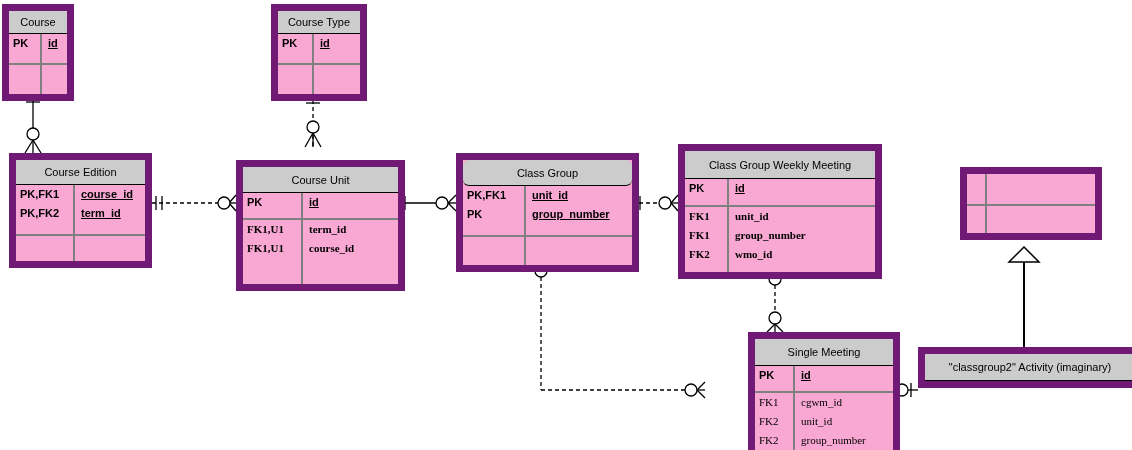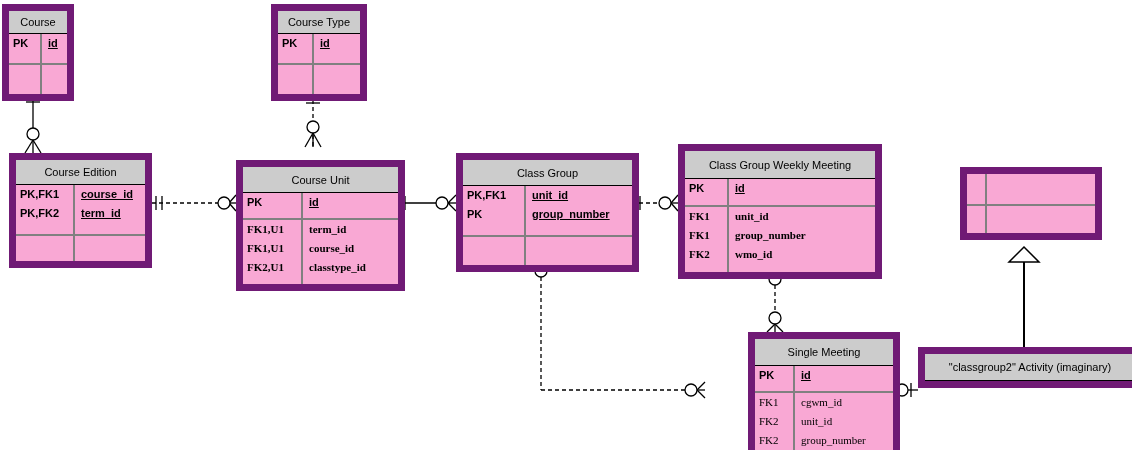"Class Group" div.e-header { border-radius: none -> 6px }
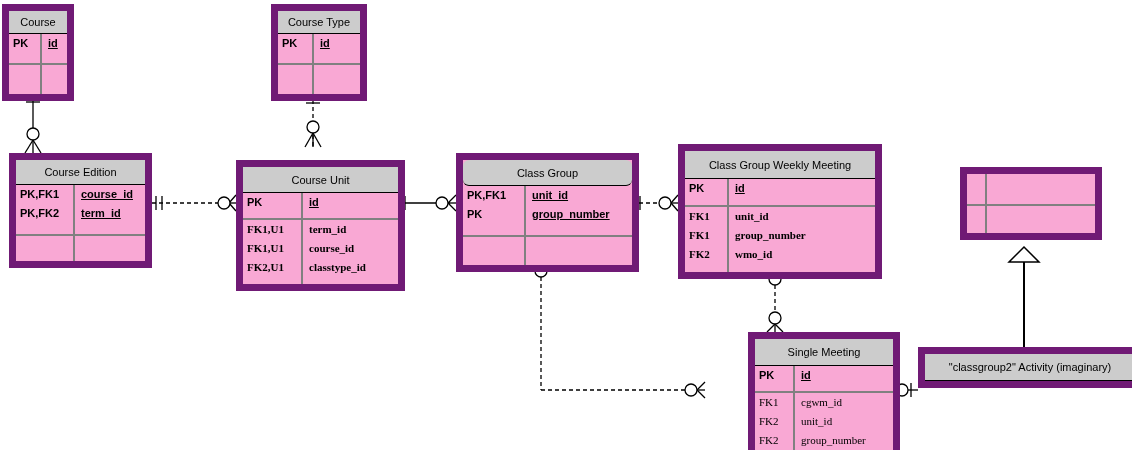"FK2,U1" div.e-row { html: <div> <span>FK2,U1</span> <span>classtype_id</span> </div> -> none }
